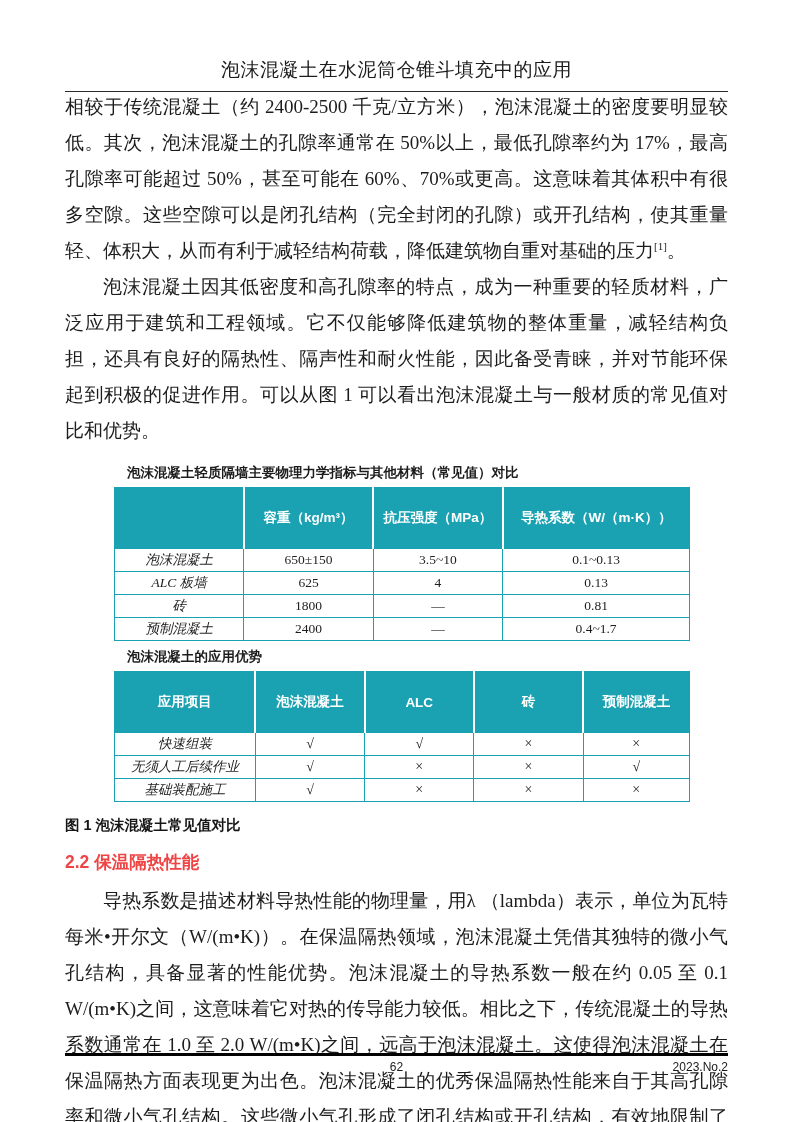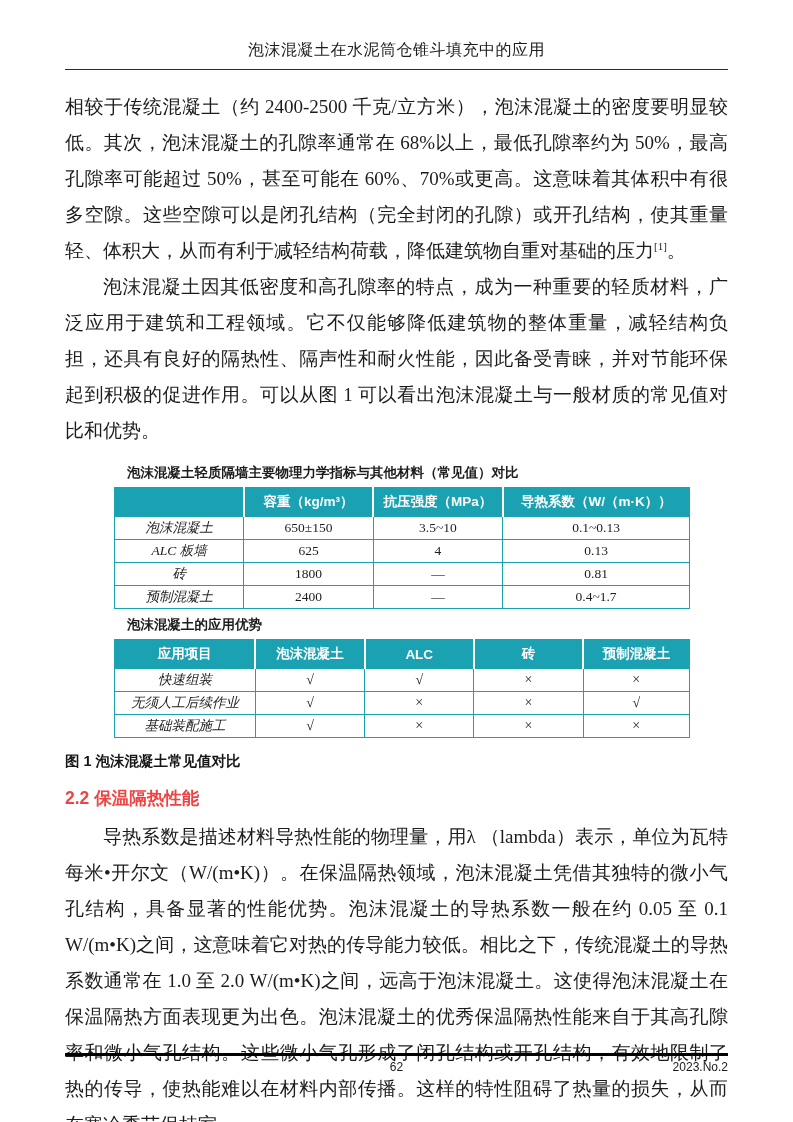"泡沫混凝土在水泥筒仓锥斗填充中的应用" .running-head { font-size: 16px -> 19px; top: 40px -> 57px }
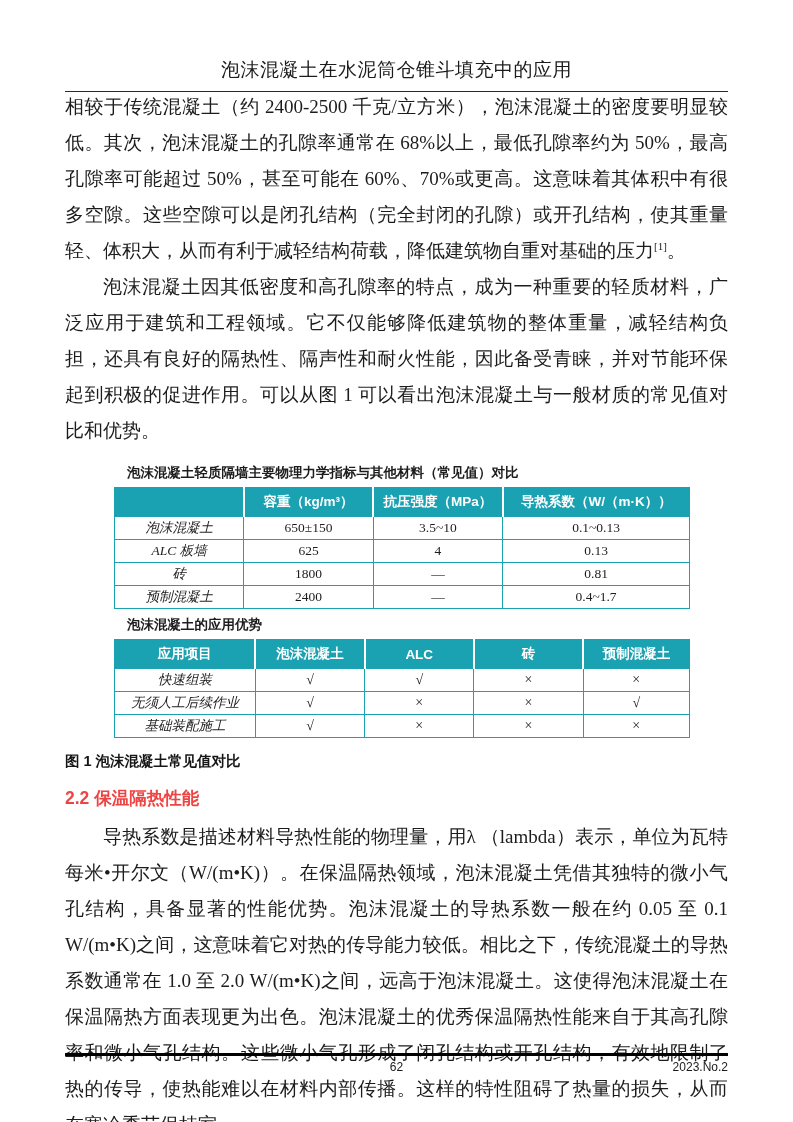"相较于传统混凝土（约 2400-2500" span { text: 68%以上，最低孔隙率约为 50% -> 50%以上，最低孔隙率约为 17% }
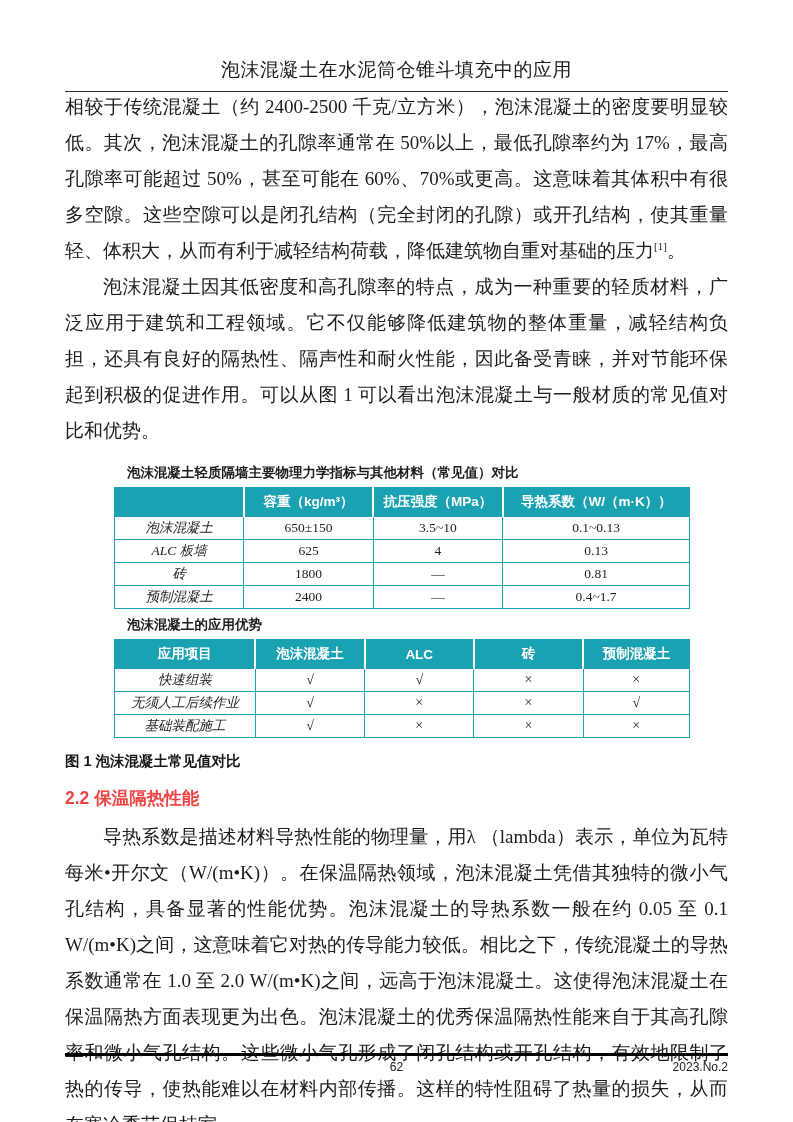"容重（kg/m³）" .datatable th { padding: 5px 2px -> 21px 2px }
